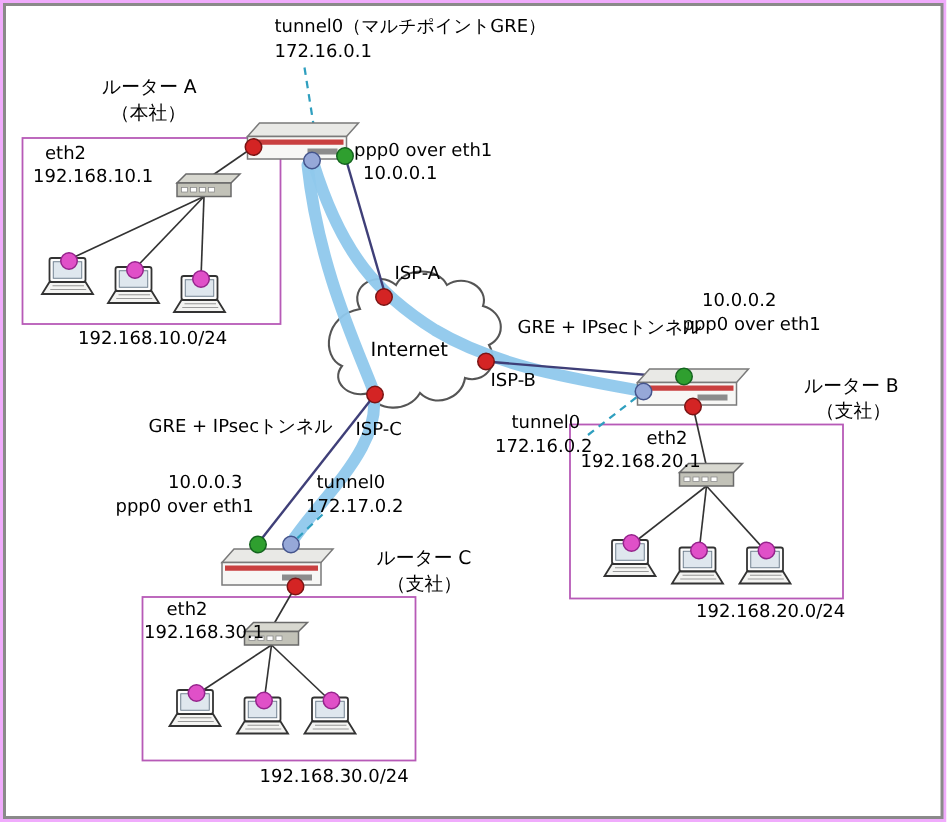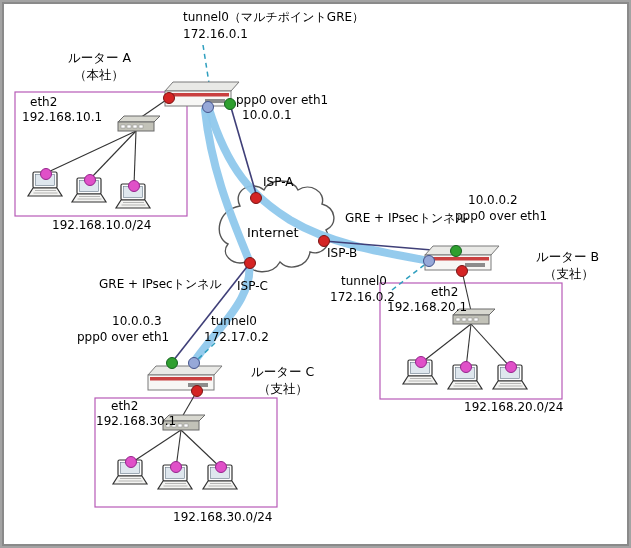"tunnel0（マルチポイントGRE）" .stage { background: #a3a3a3 -> #f0abfc }
